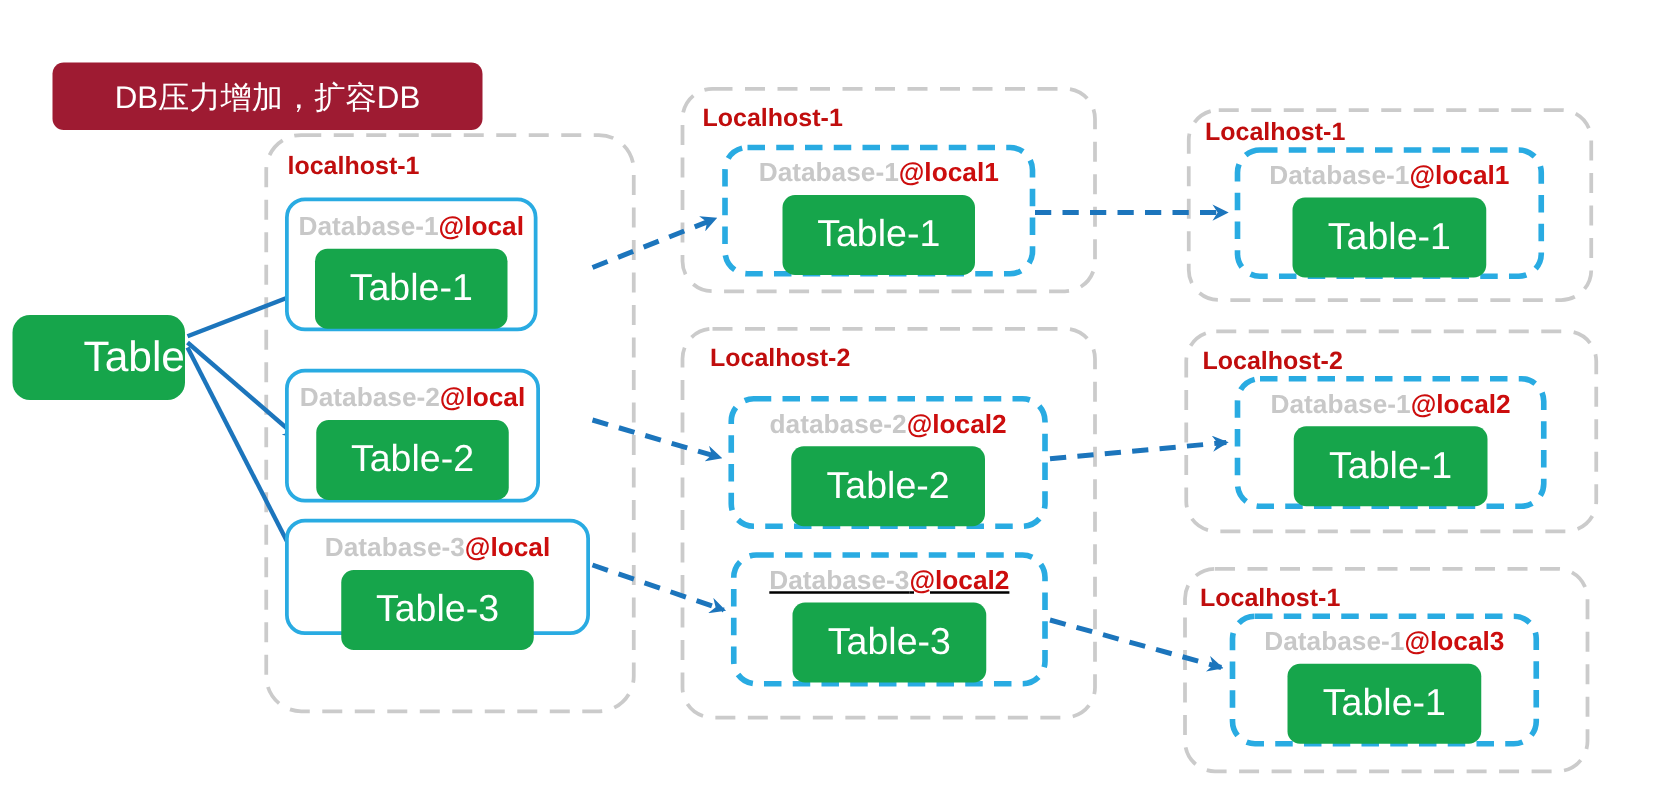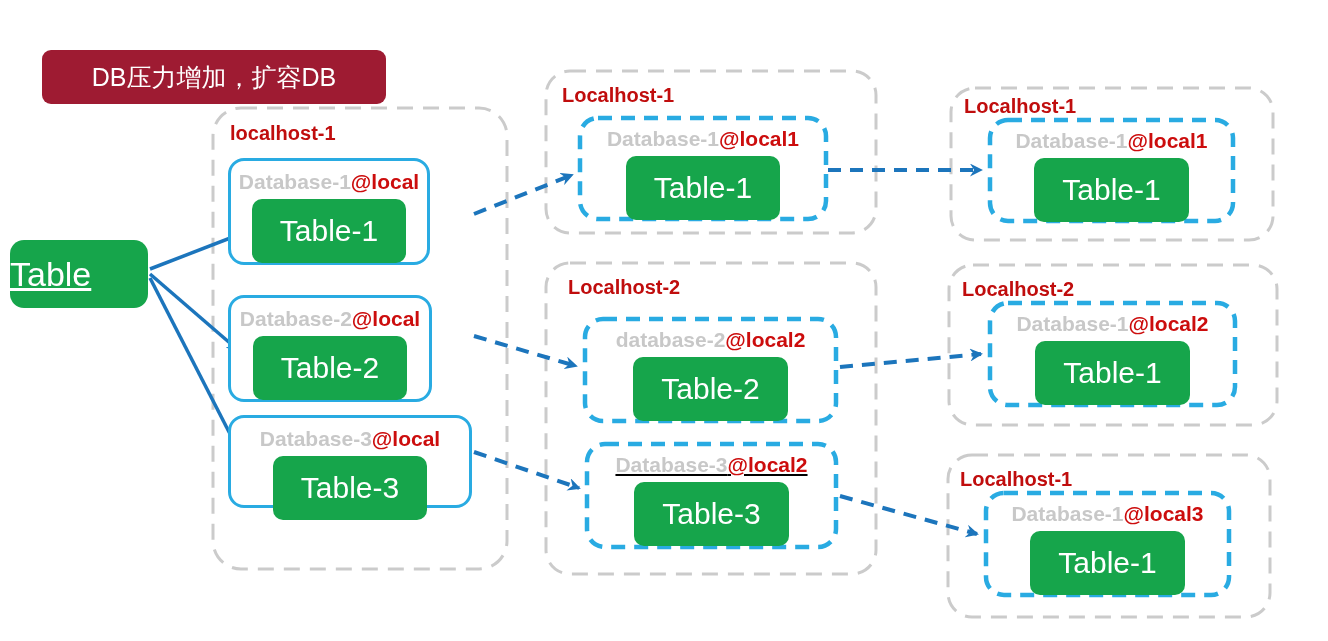"Table" .source-pill { justify-content: flex-start -> flex-end; text-decoration: underline -> none; top: 240px -> 252px }
